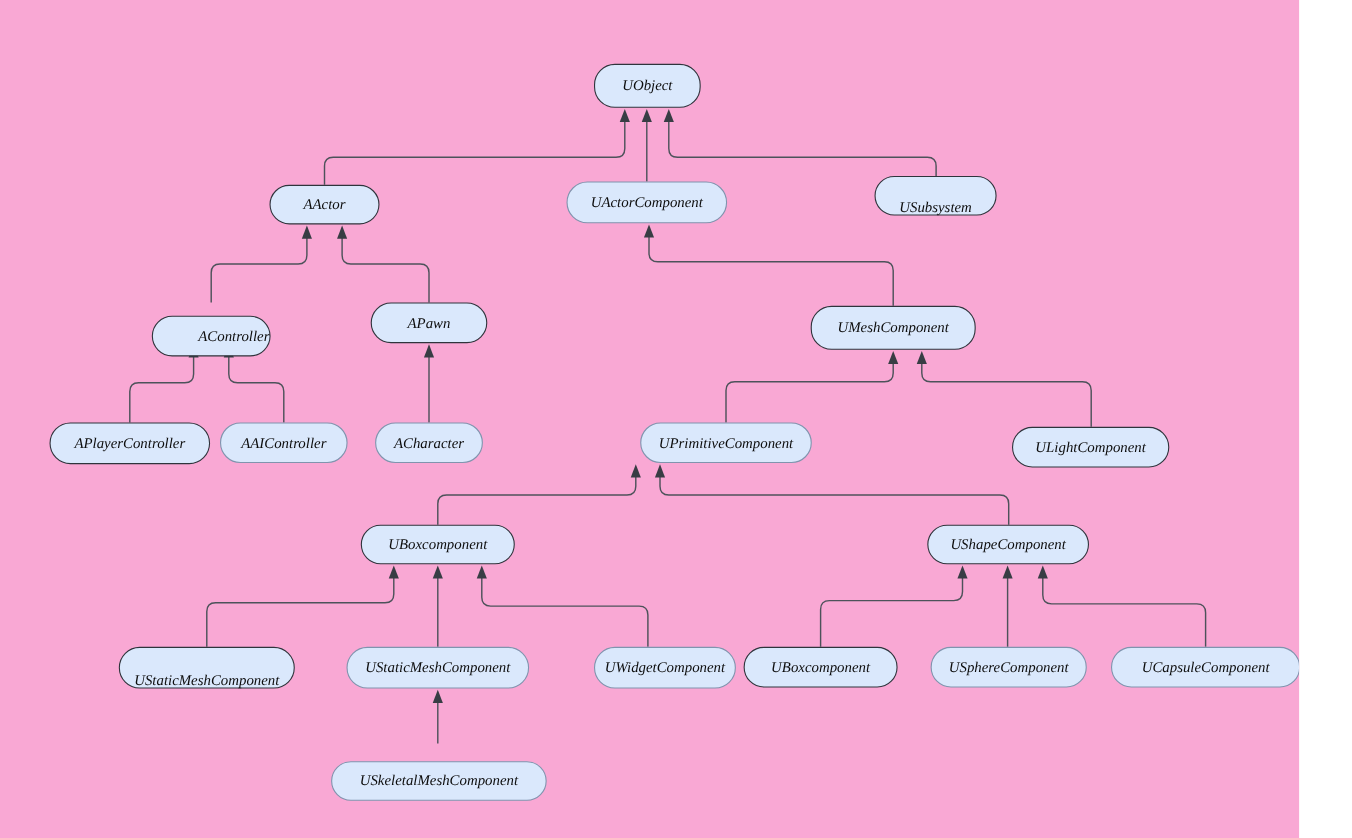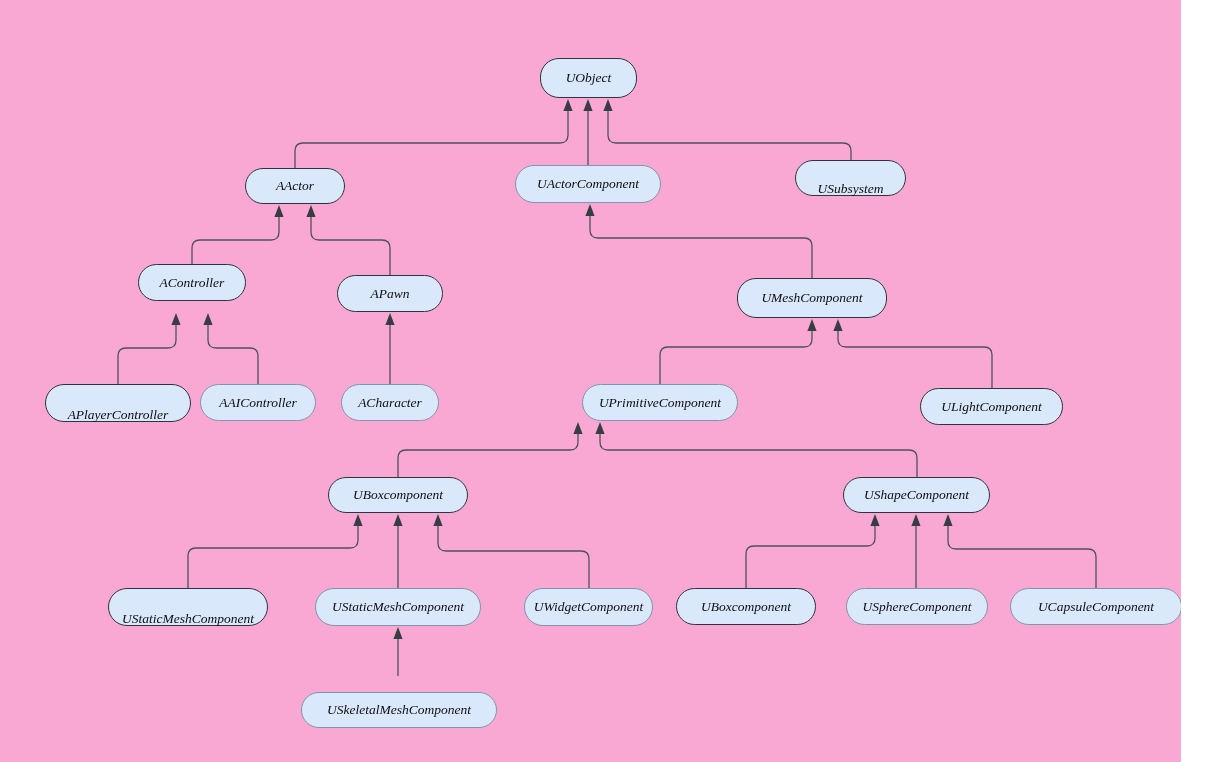"AController" div.node { justify-content: none -> flex-end; top: 264px -> 287px }
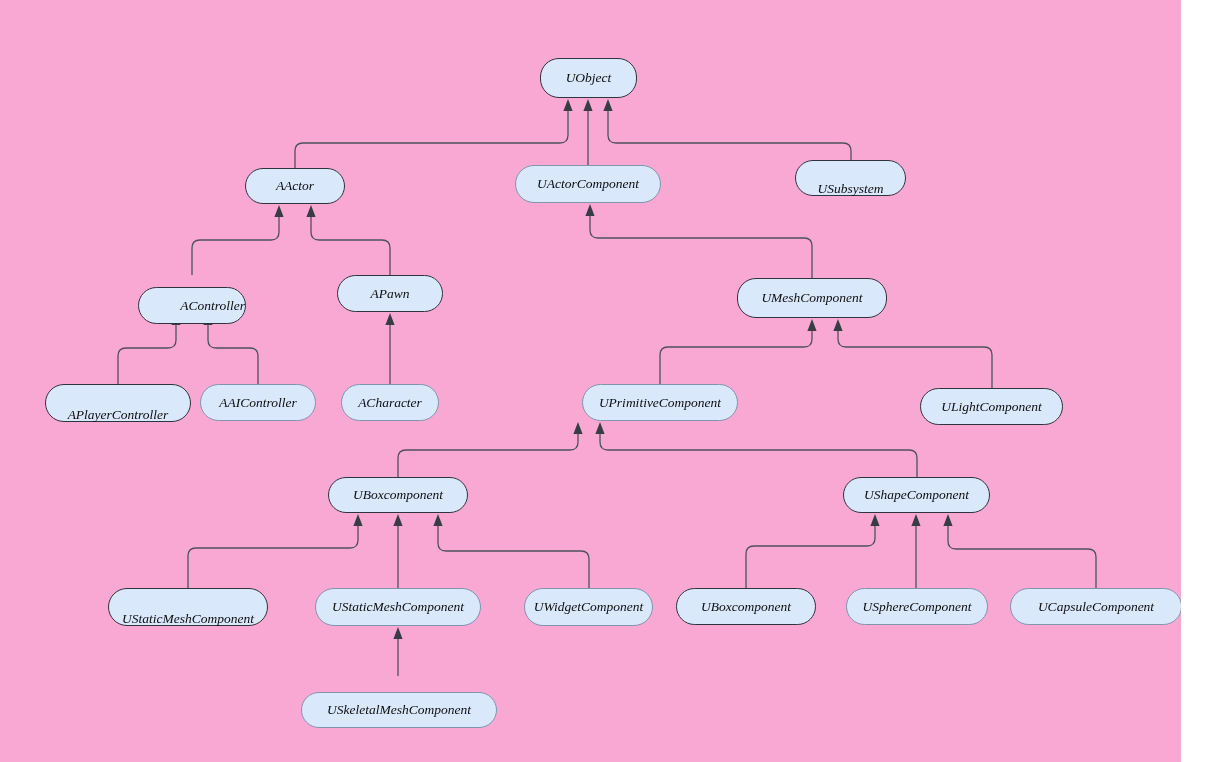"APlayerController" div.node { align-items: flex-end -> none }
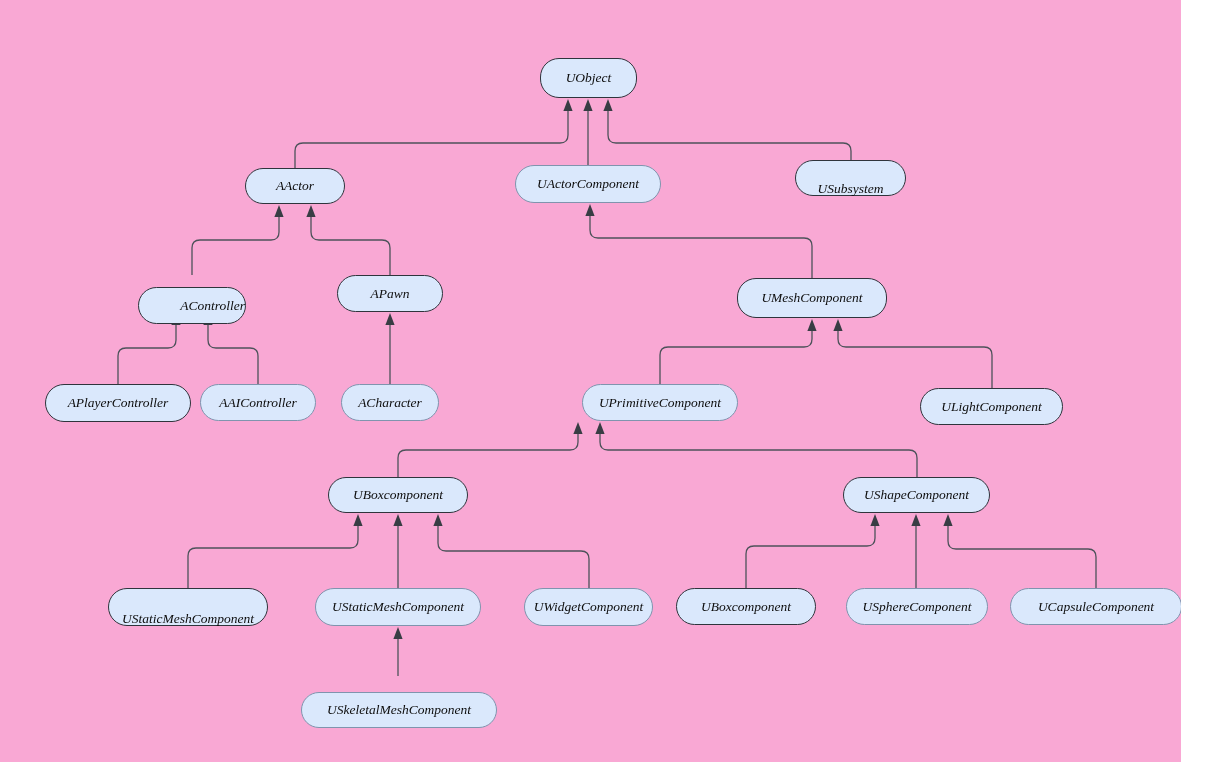"UWidgetComponent" div.node { left: 524px -> 540px }
